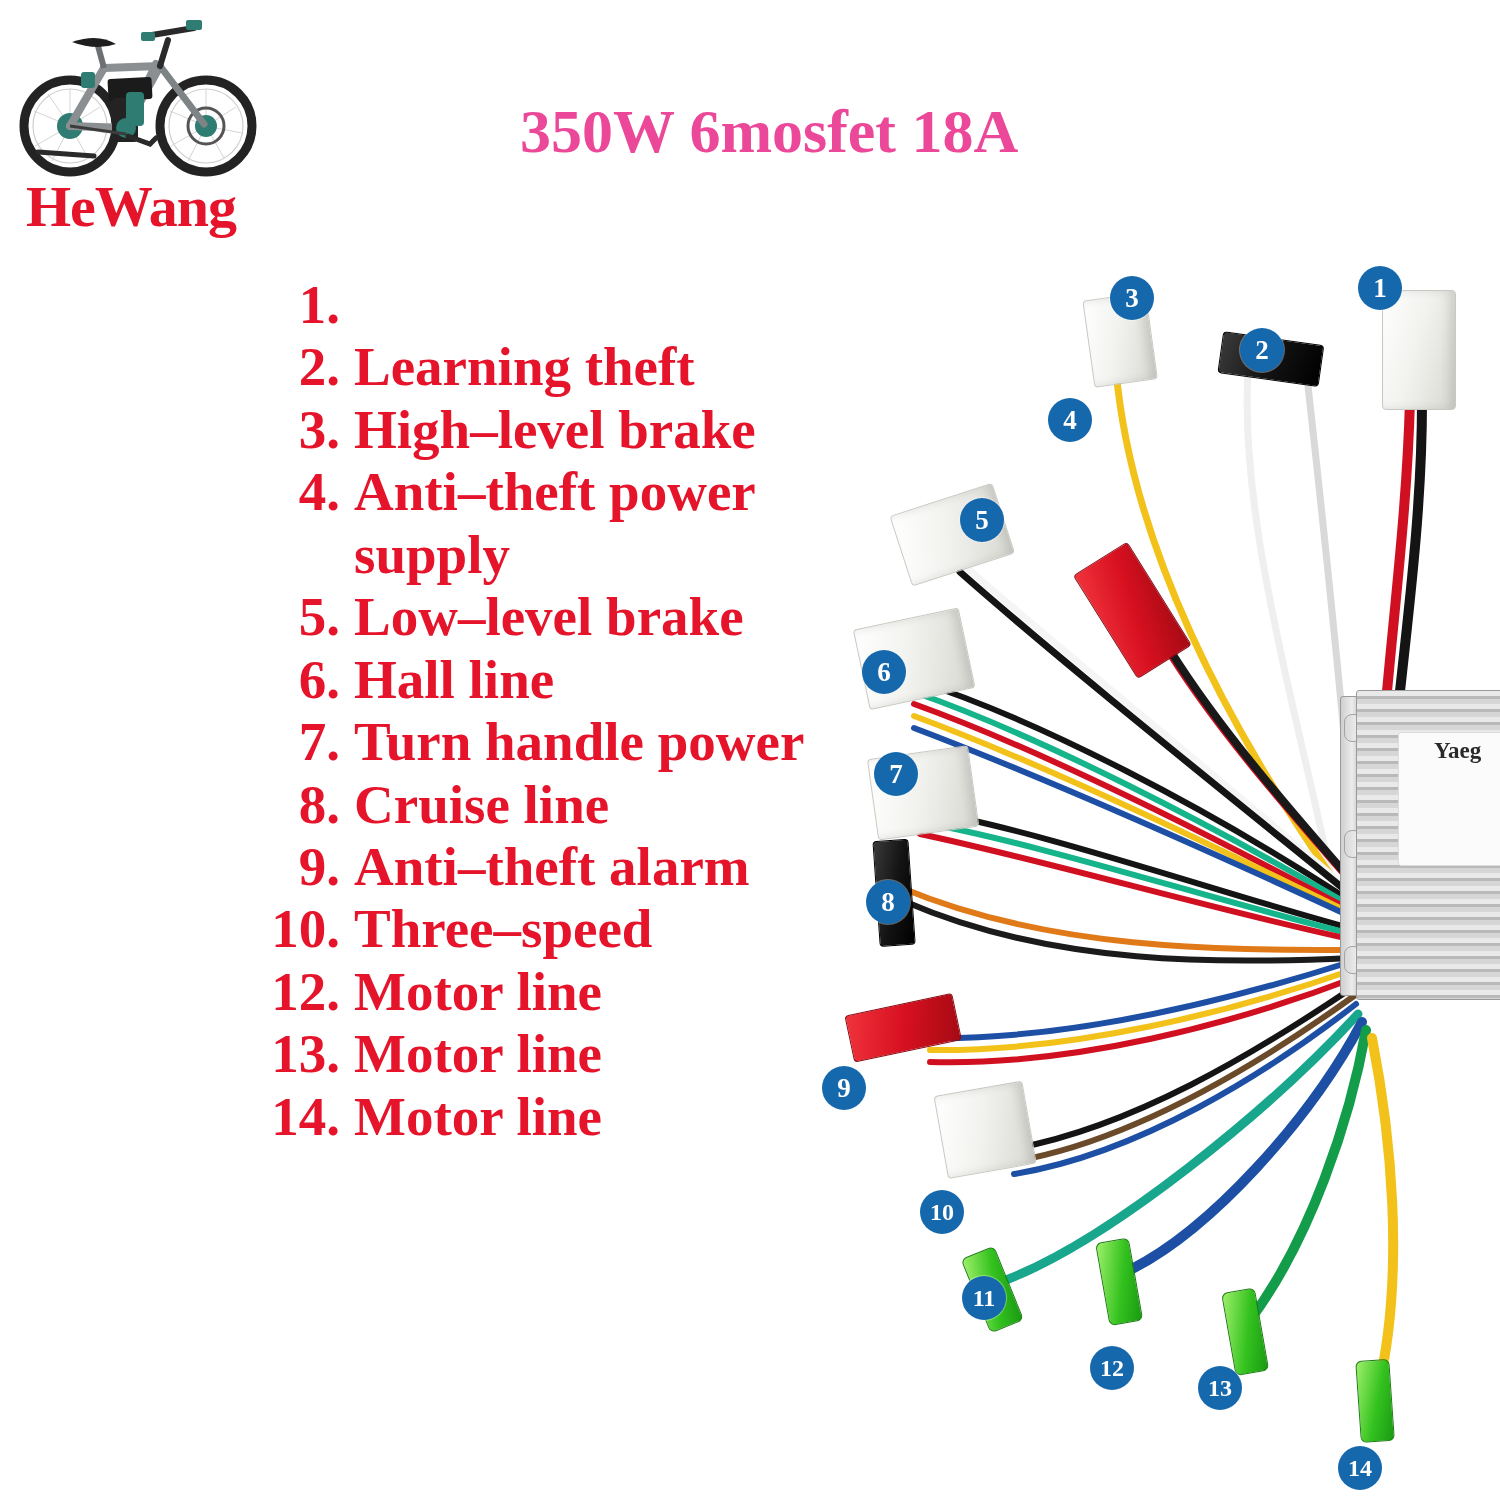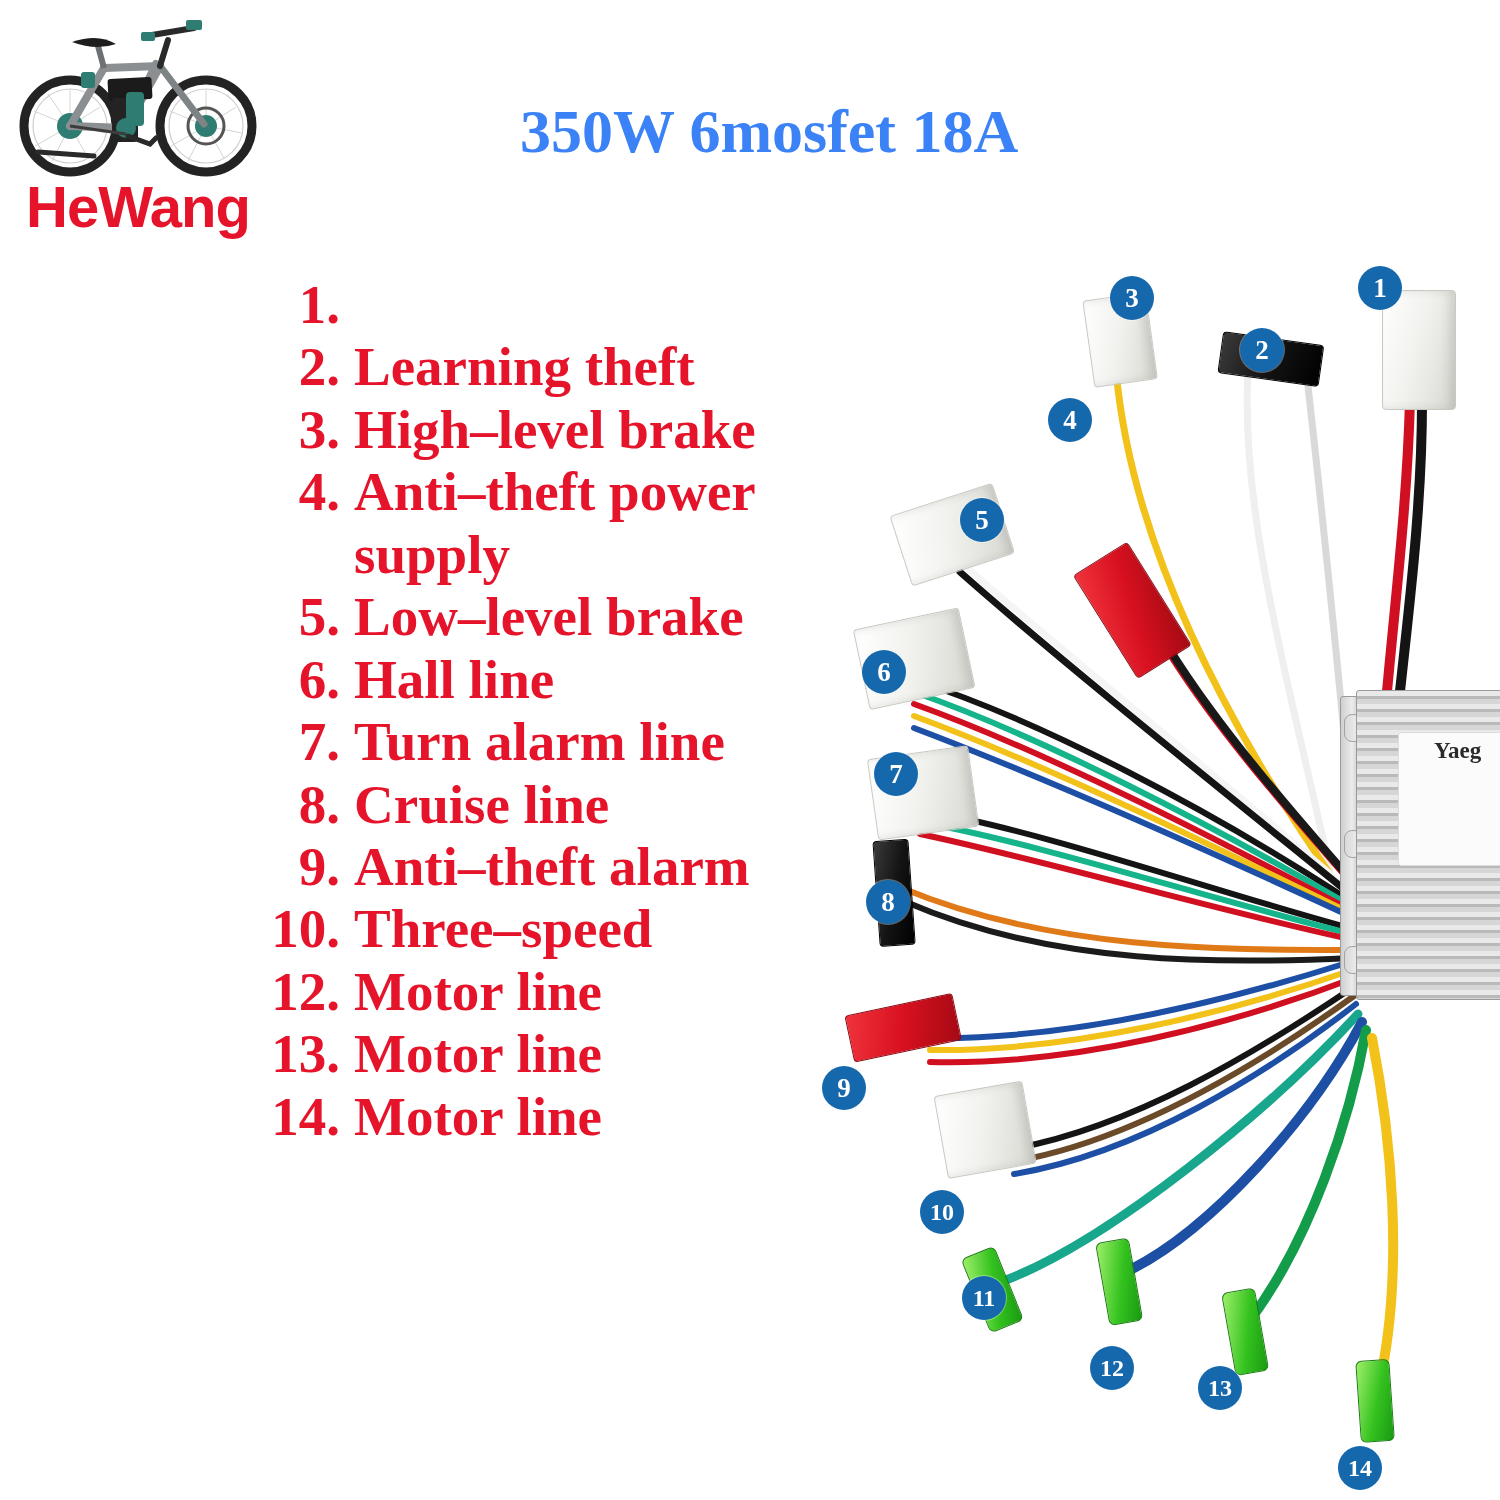"350W 6mosfet 18A" #title { color: #3b82f6 -> #ec4899 }
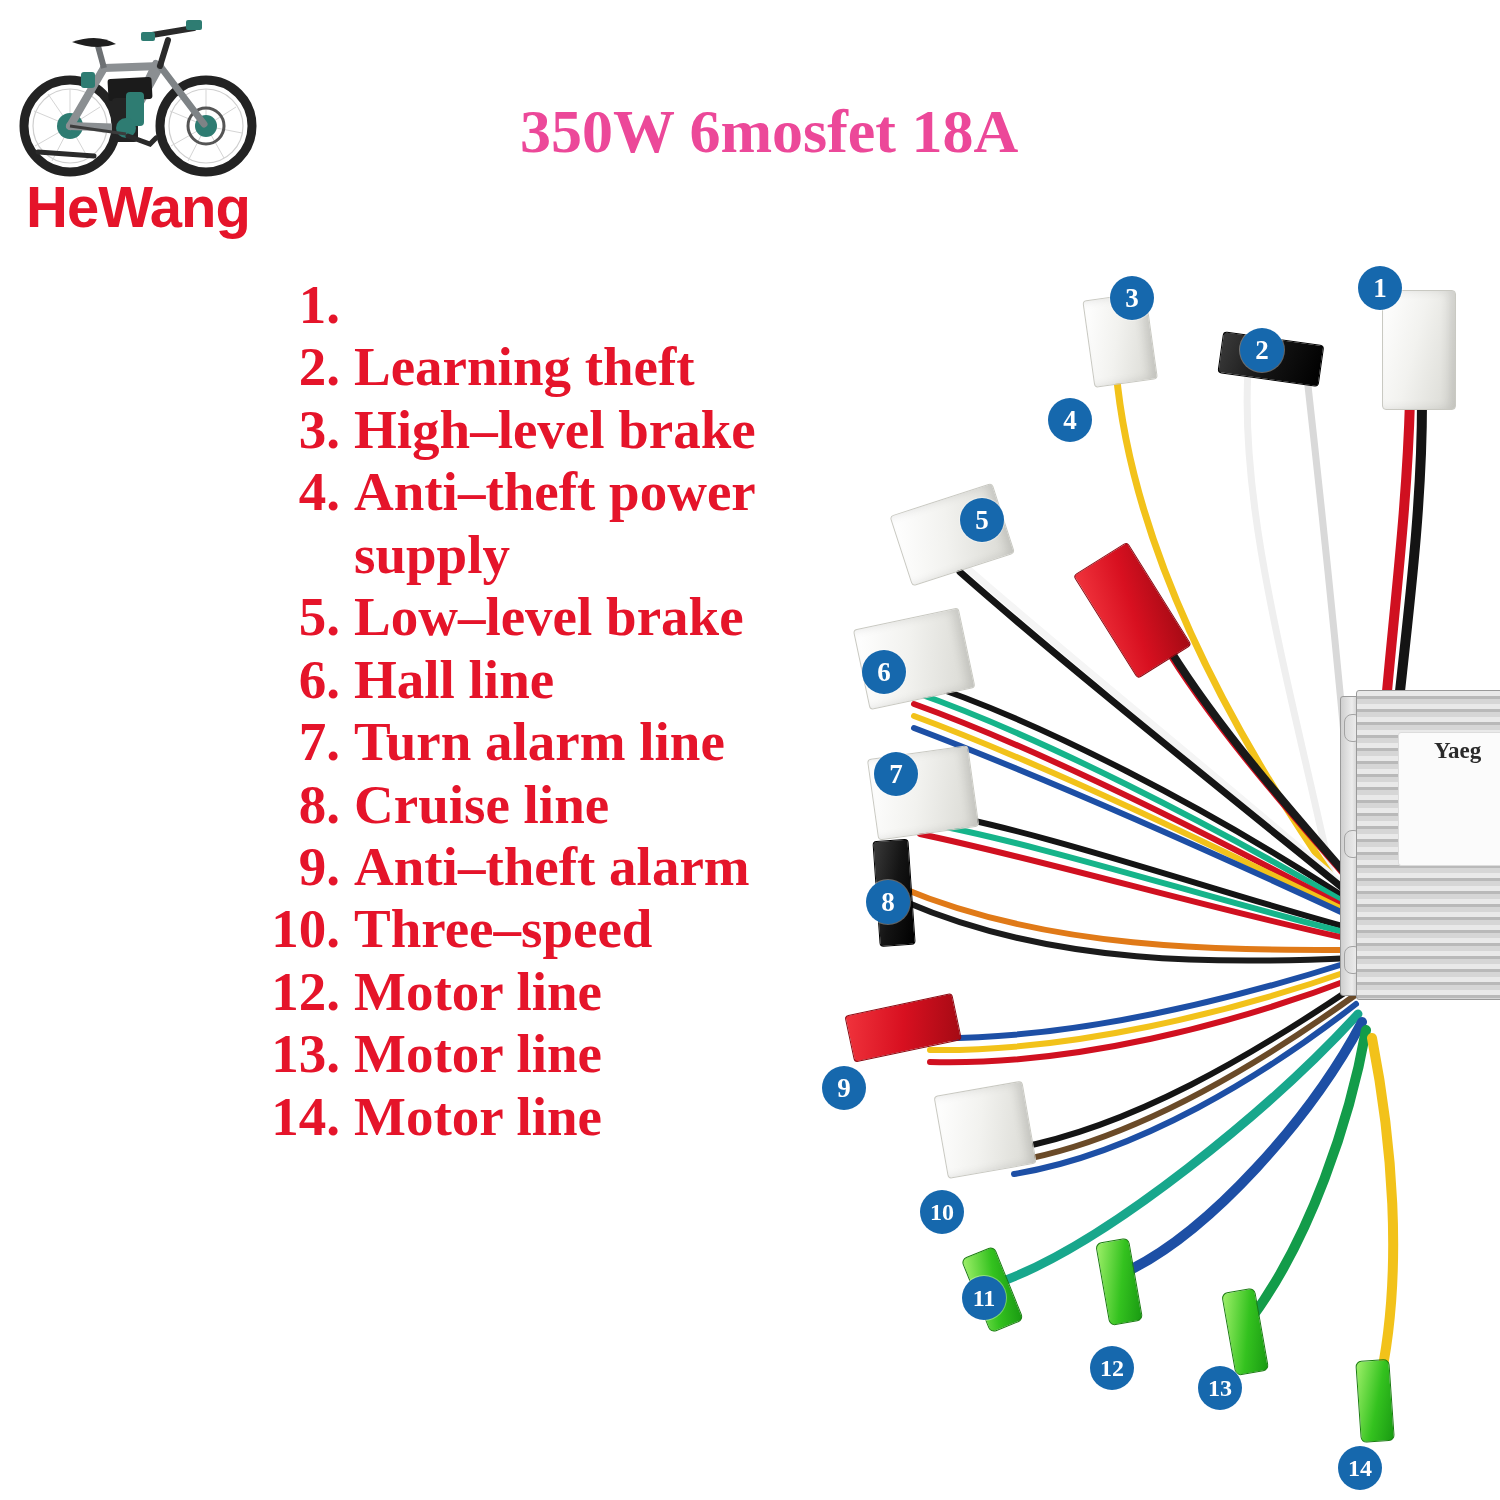"HeWang" #brand-name { font-family: Liberation Sans, sans-serif -> Liberation Serif, serif }
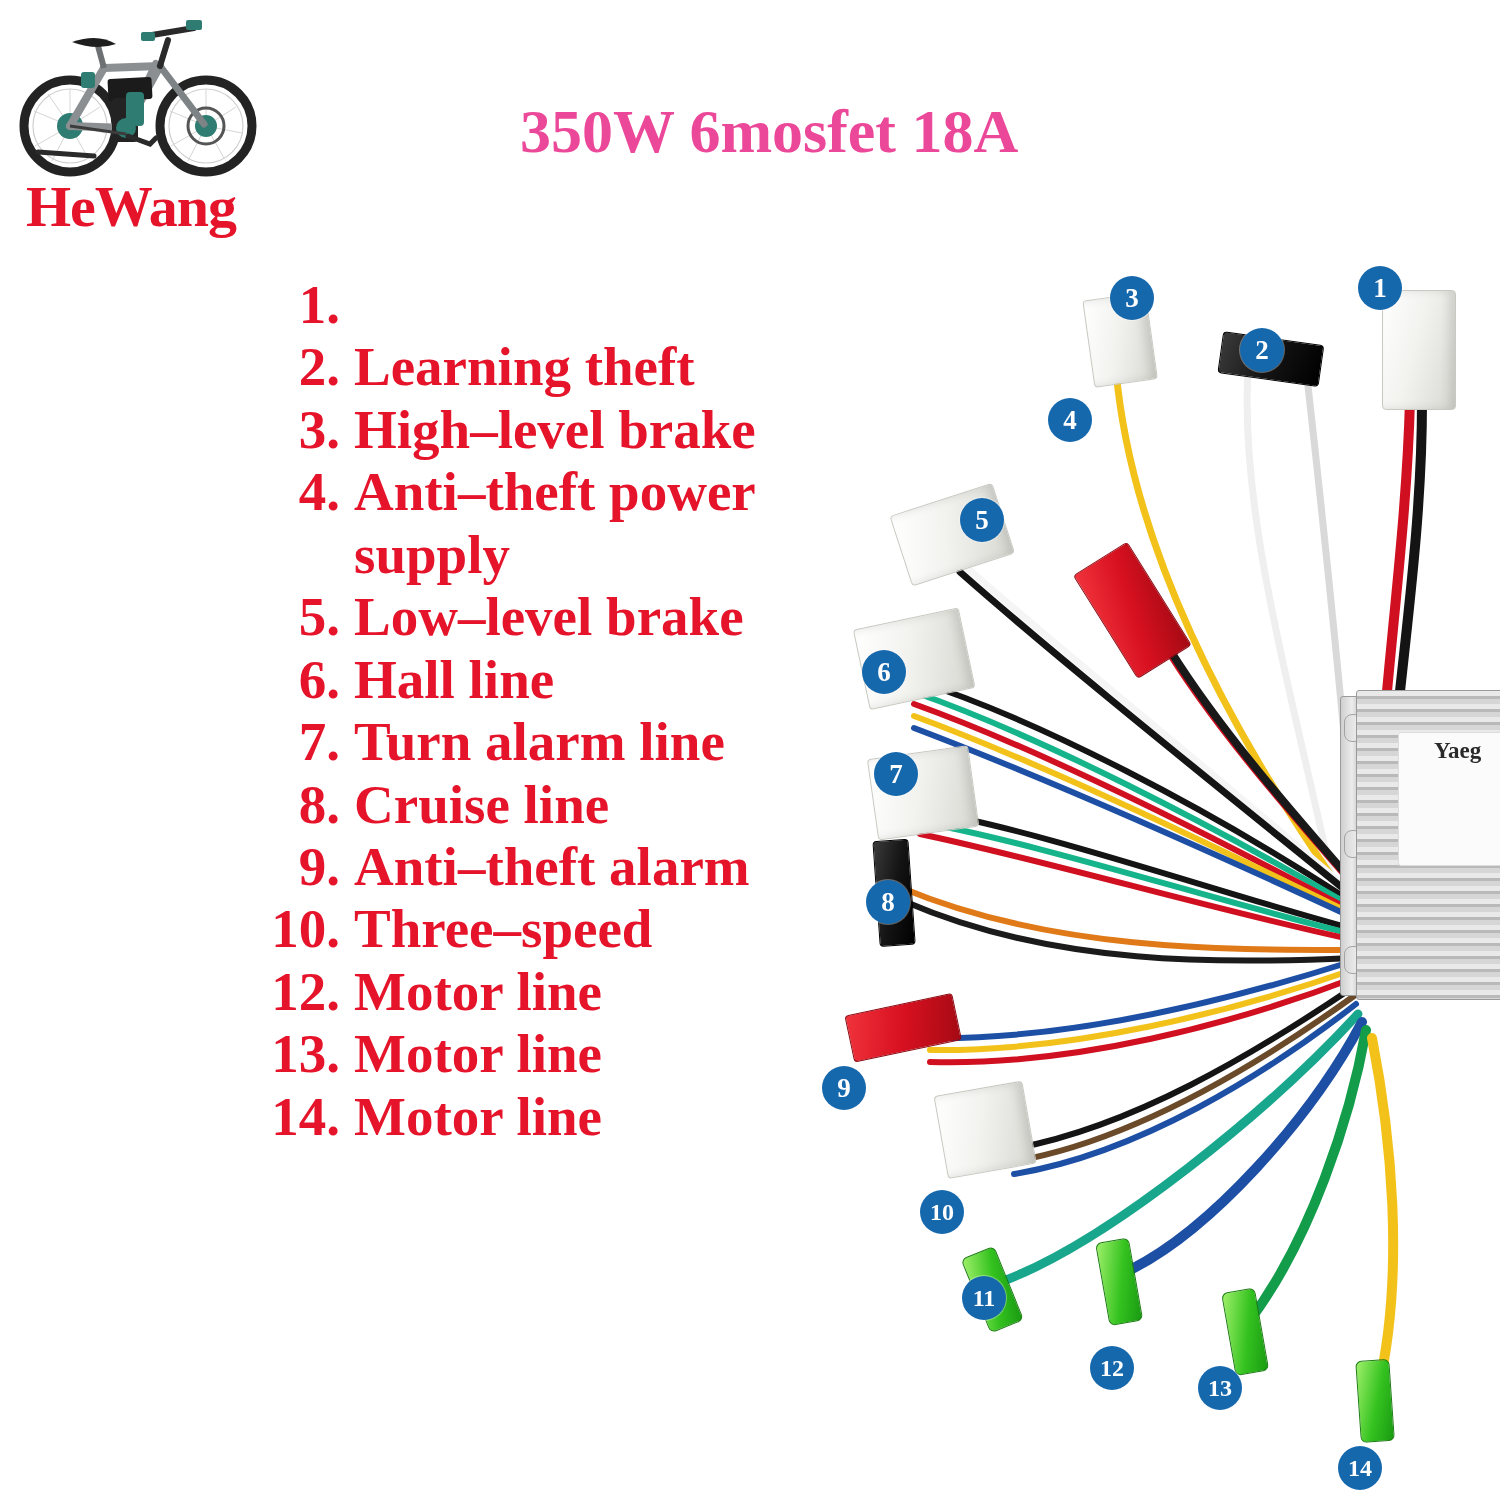"Turn alarm line" span.lbl { text: alarm line -> handle power }
